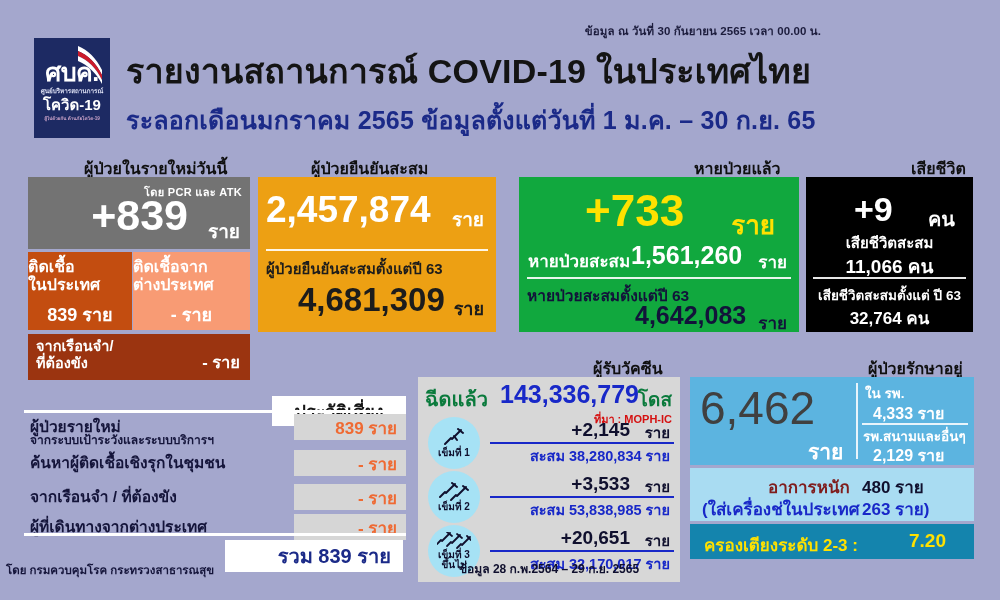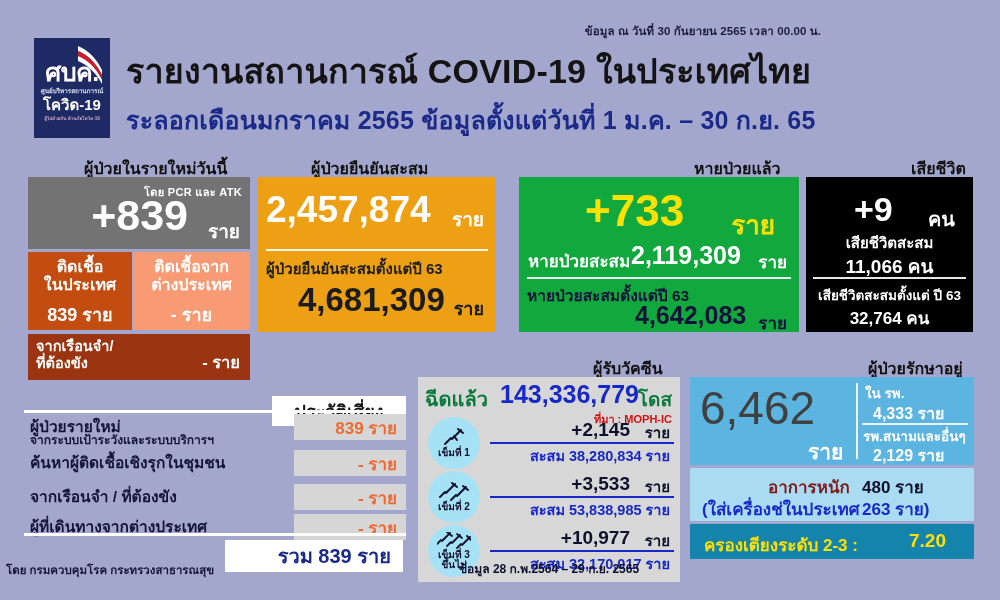"ติดเชื้อ" .b1cell .t { text-align: center -> left }
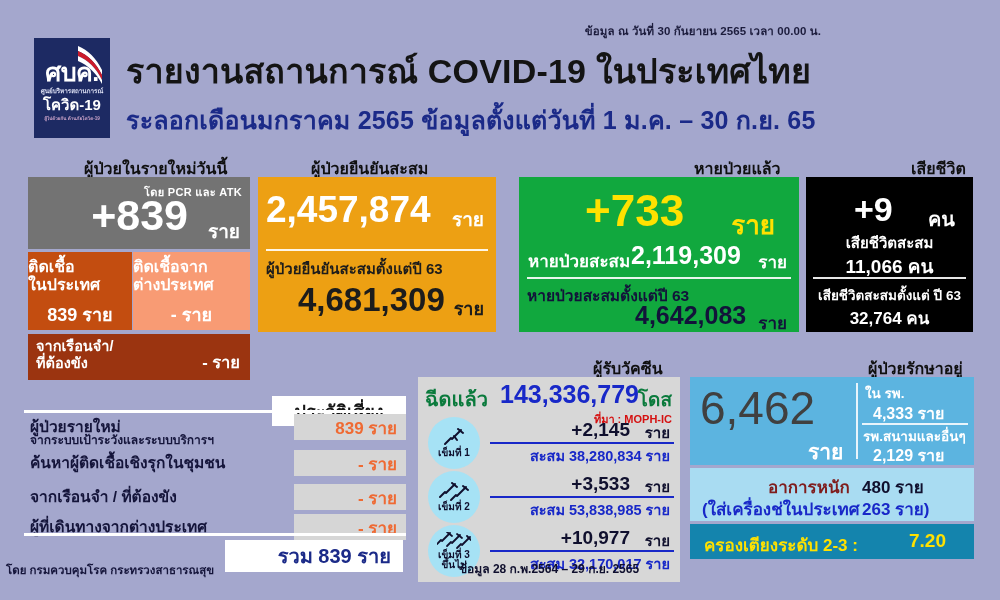"2,119,309" div.r2v { text: 2,119,309 -> 1,561,260 }
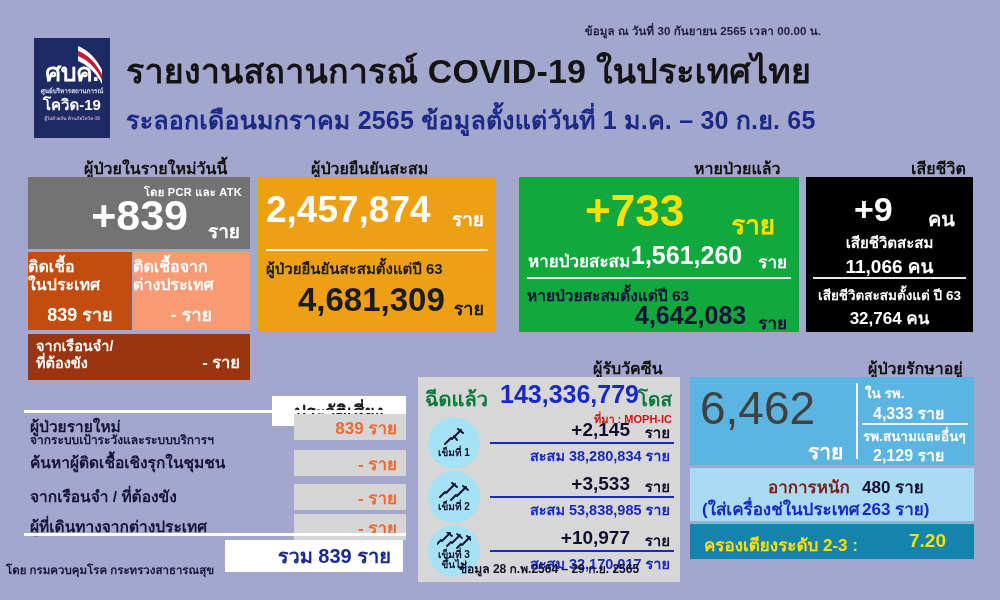"+10,977" div.plus { text: +10,977 -> +20,651 }
